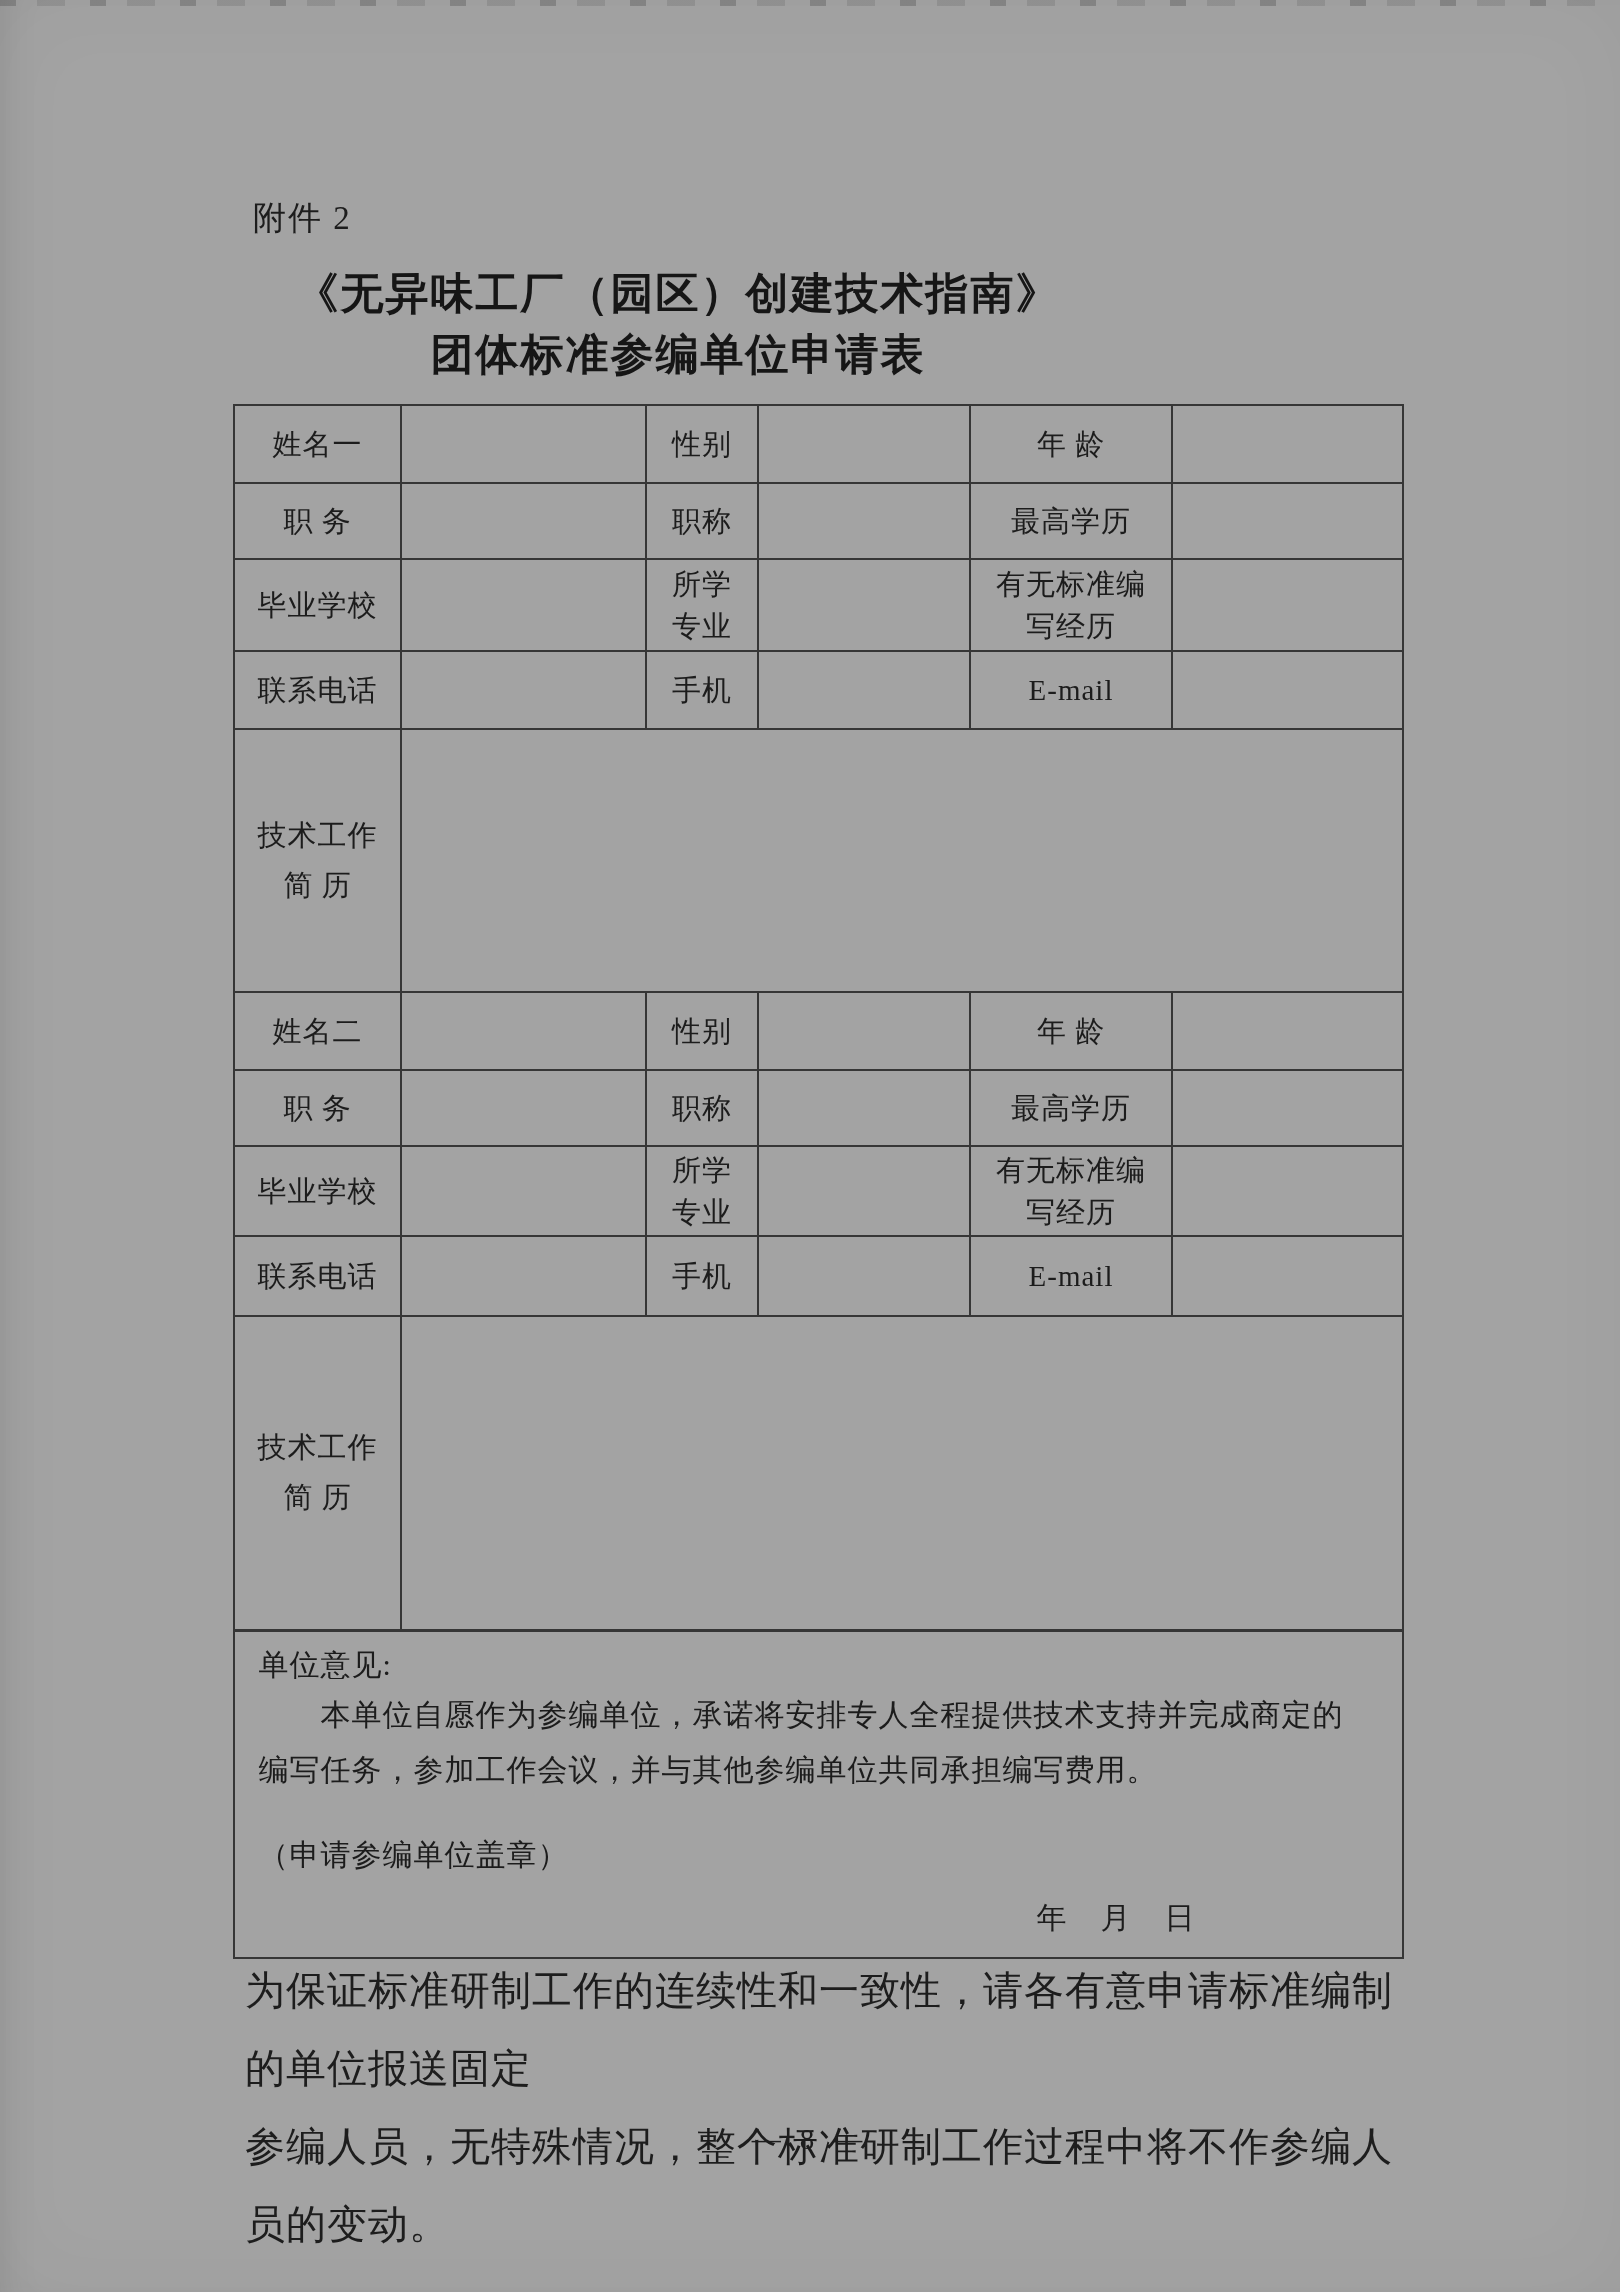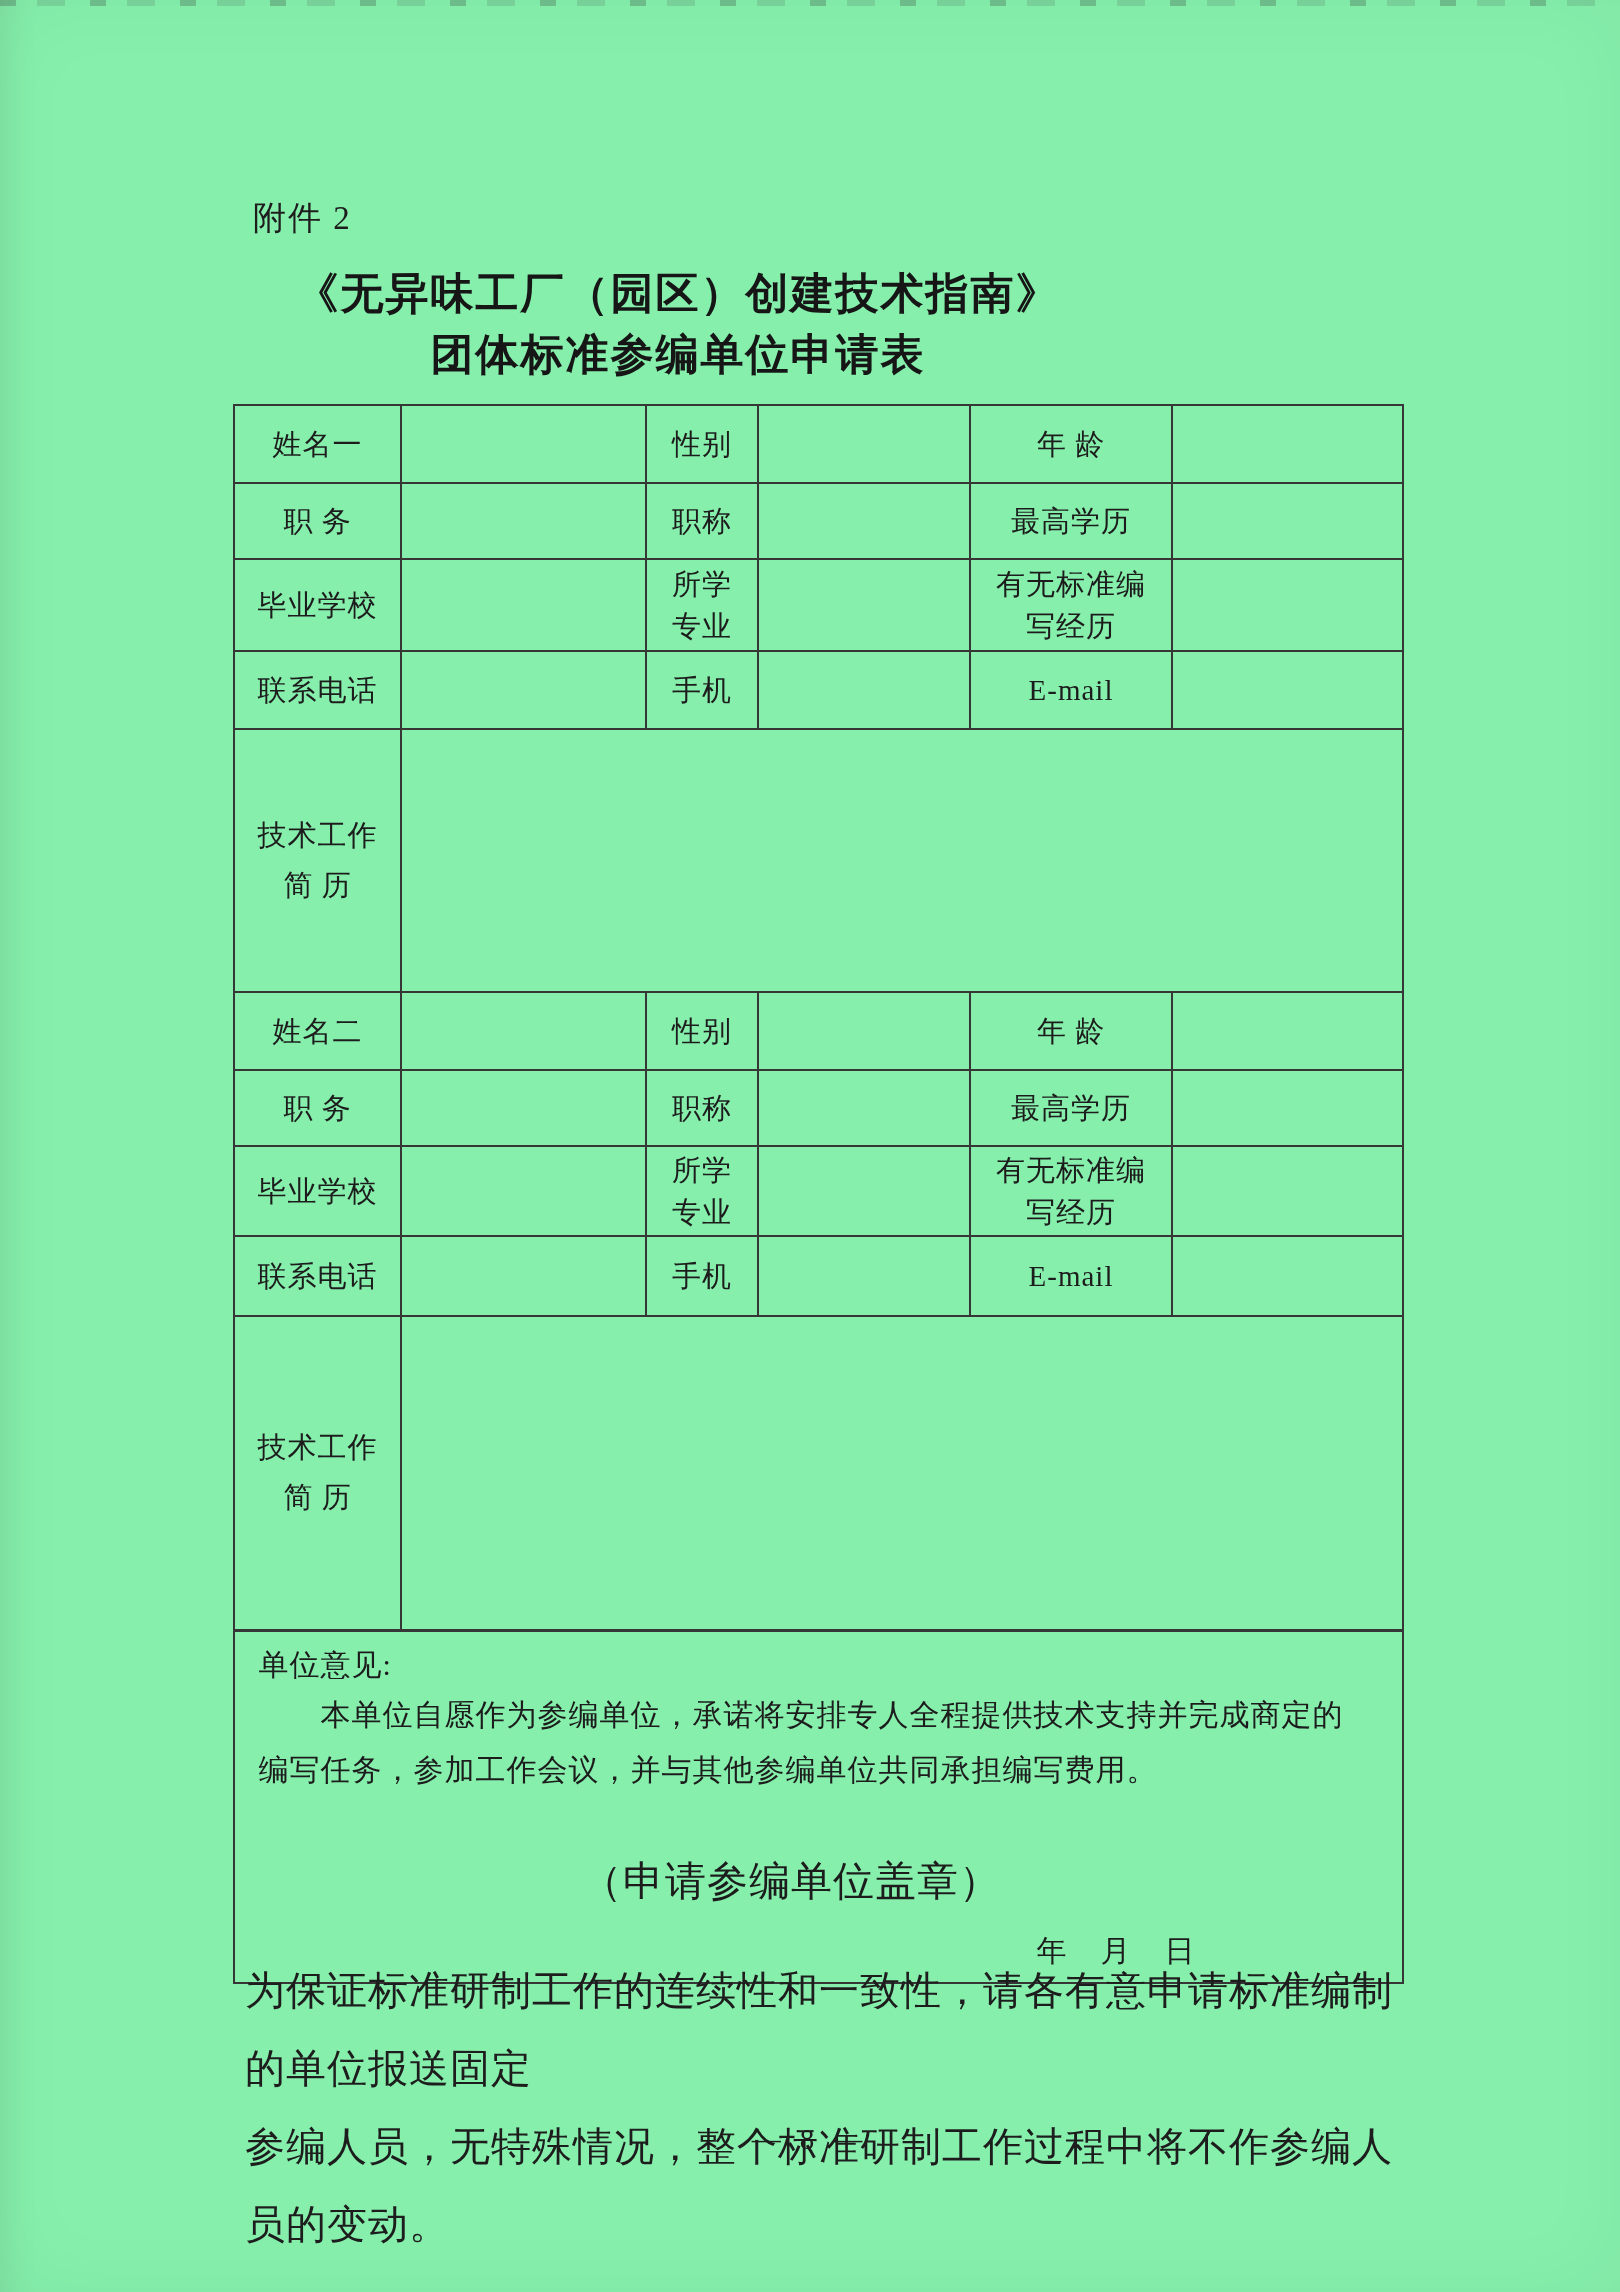"附件 2" .page { background: #86efac -> #a3a3a3 }
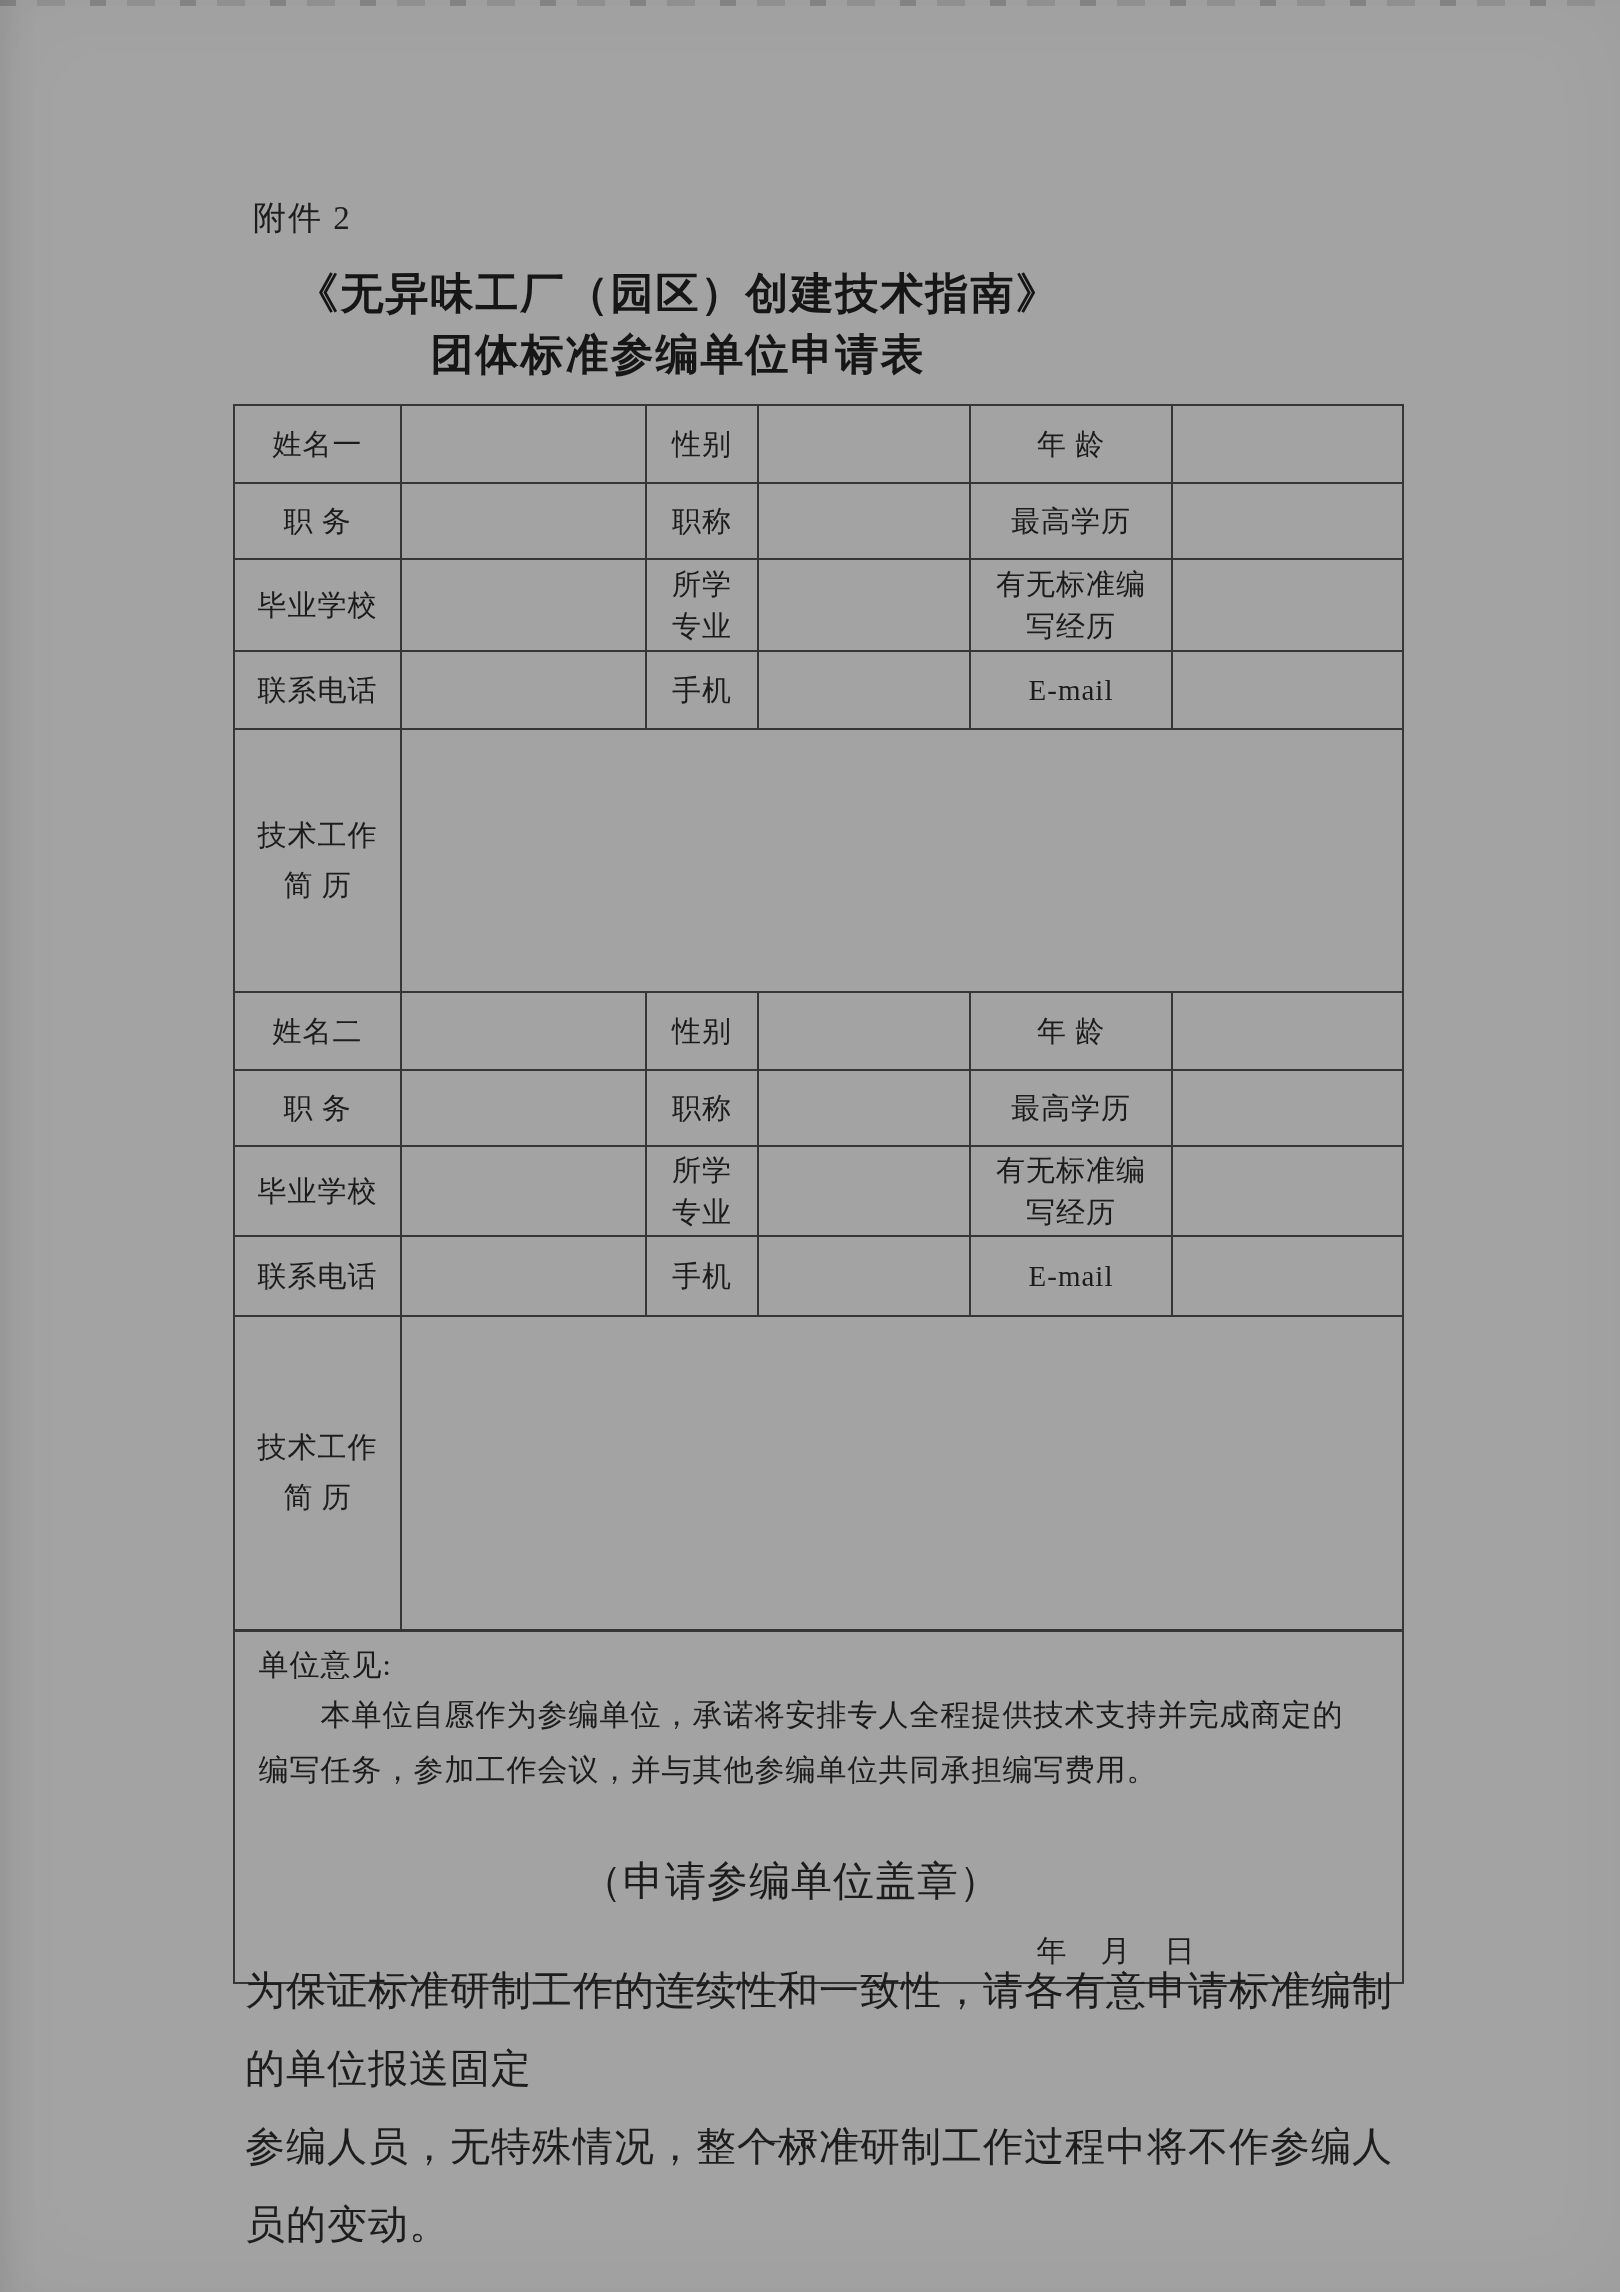"（申请参编单位盖章）" .stamp-line { font-size: 41px -> 30px; margin-top: 57px -> 38px; text-align: center -> left }
